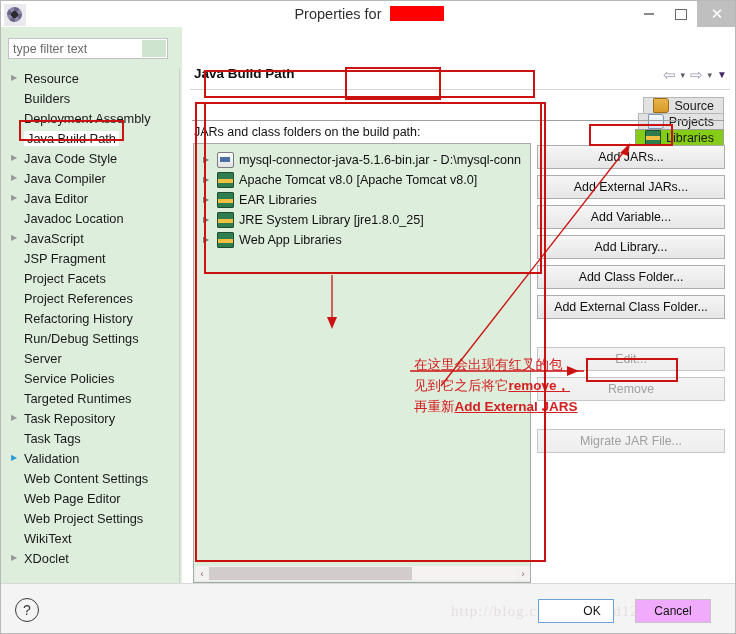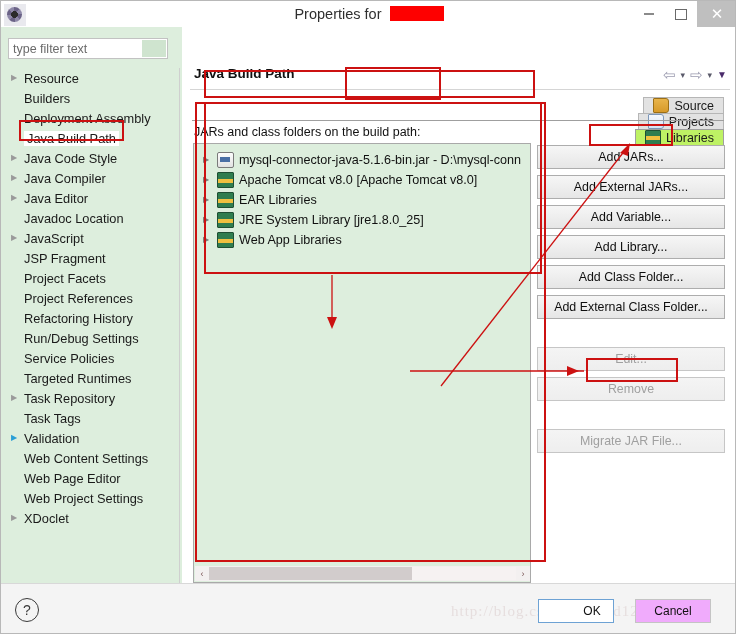"Libraries" .tab.active { background: #bef264 -> #84cc16 }
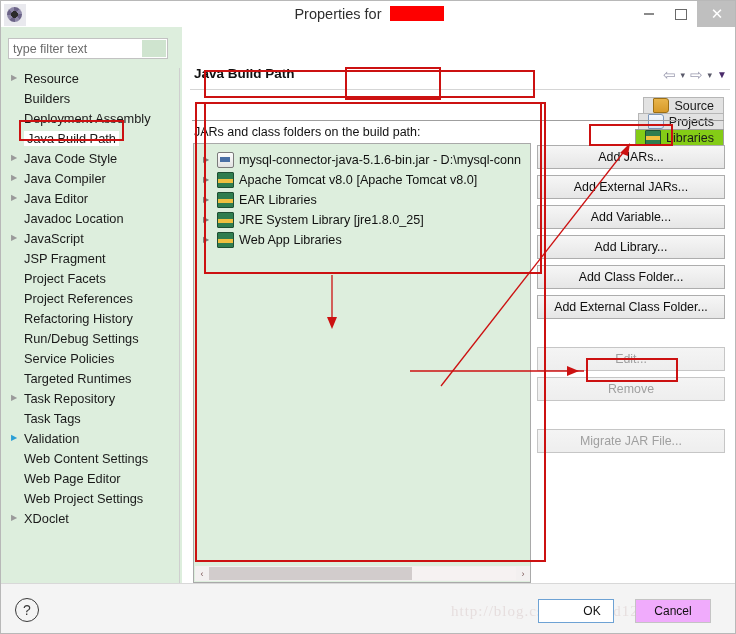"Server" div.tree-item { html: none -> <div> <span>▶</span> <span>Server</span> </div> }
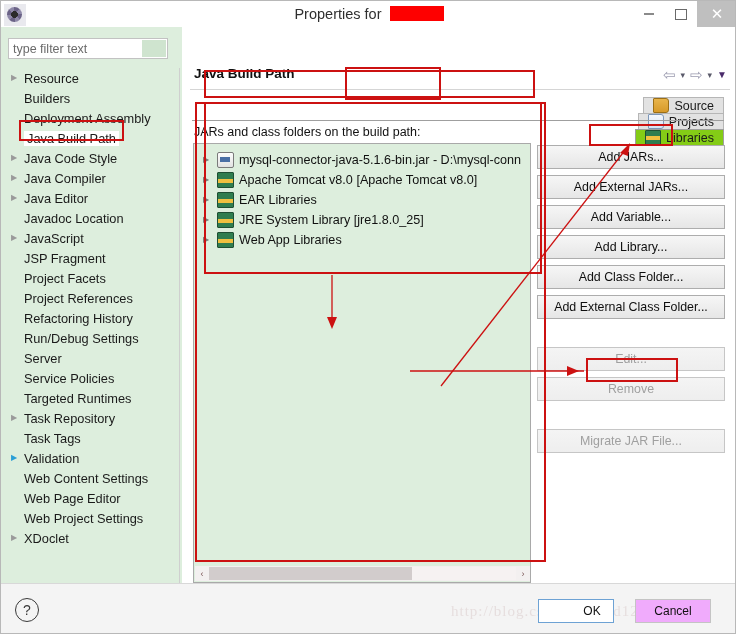"在这里会出现有红叉的包，" div.annot { html: none -> <div> <div>在这里会出现有红叉的包，</div> <div> <span>见到它之后将它</span><span>remove，</span> </div> <div> <span>再重新</span><span>Add External JARS</span> </div> </div> }
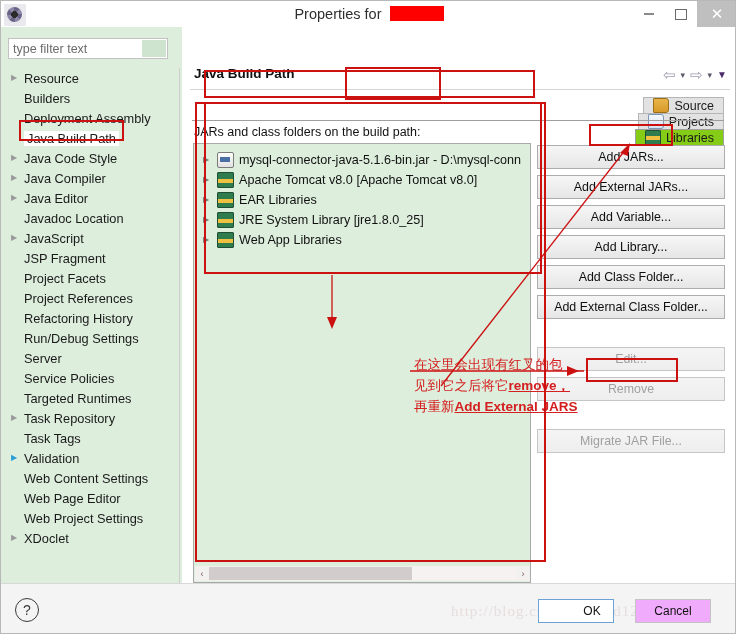"WikiText" div.tree-item { html: none -> <div> <span>▶</span> <span>WikiText</span> </div> }
